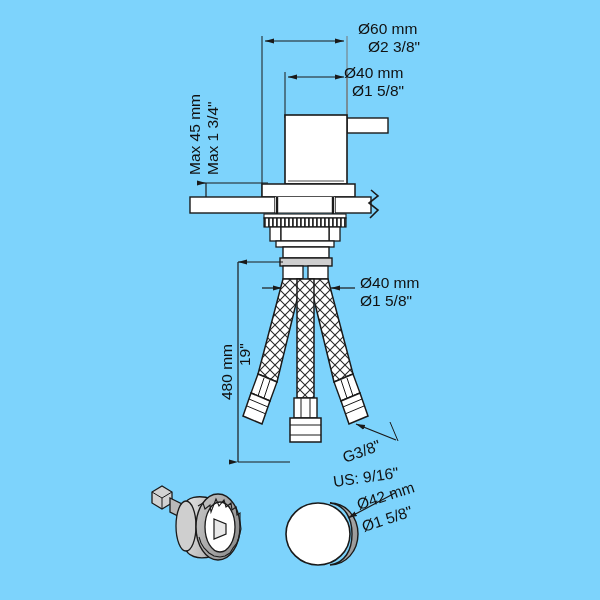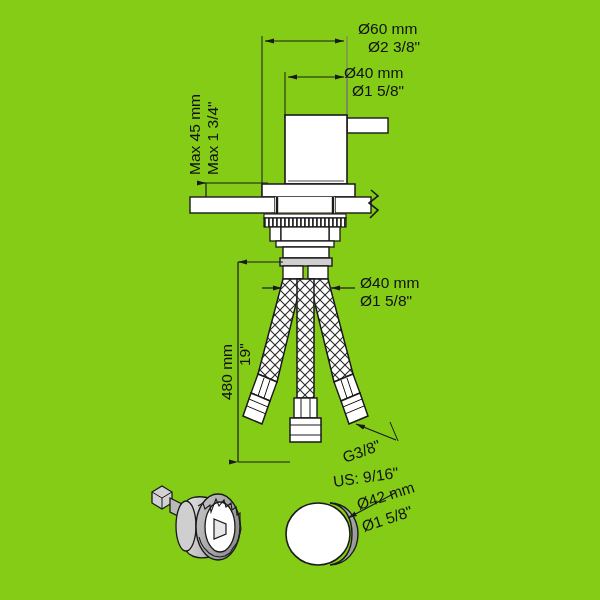"Ø60 mm" #stage { background: #84cc16 -> #7dd3fc }
